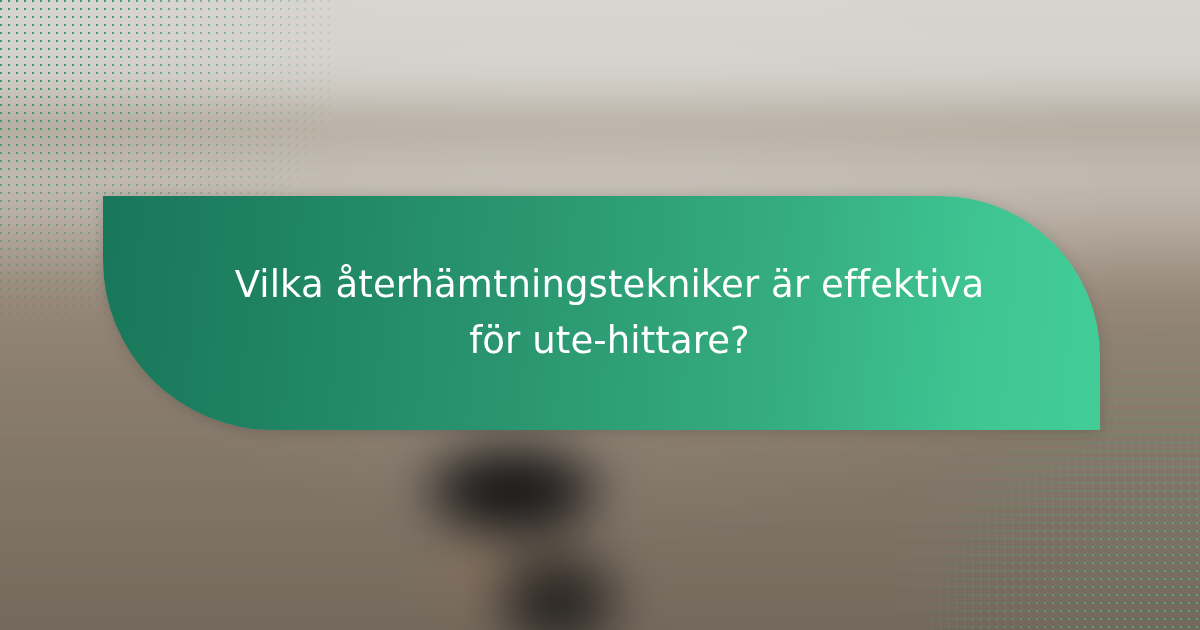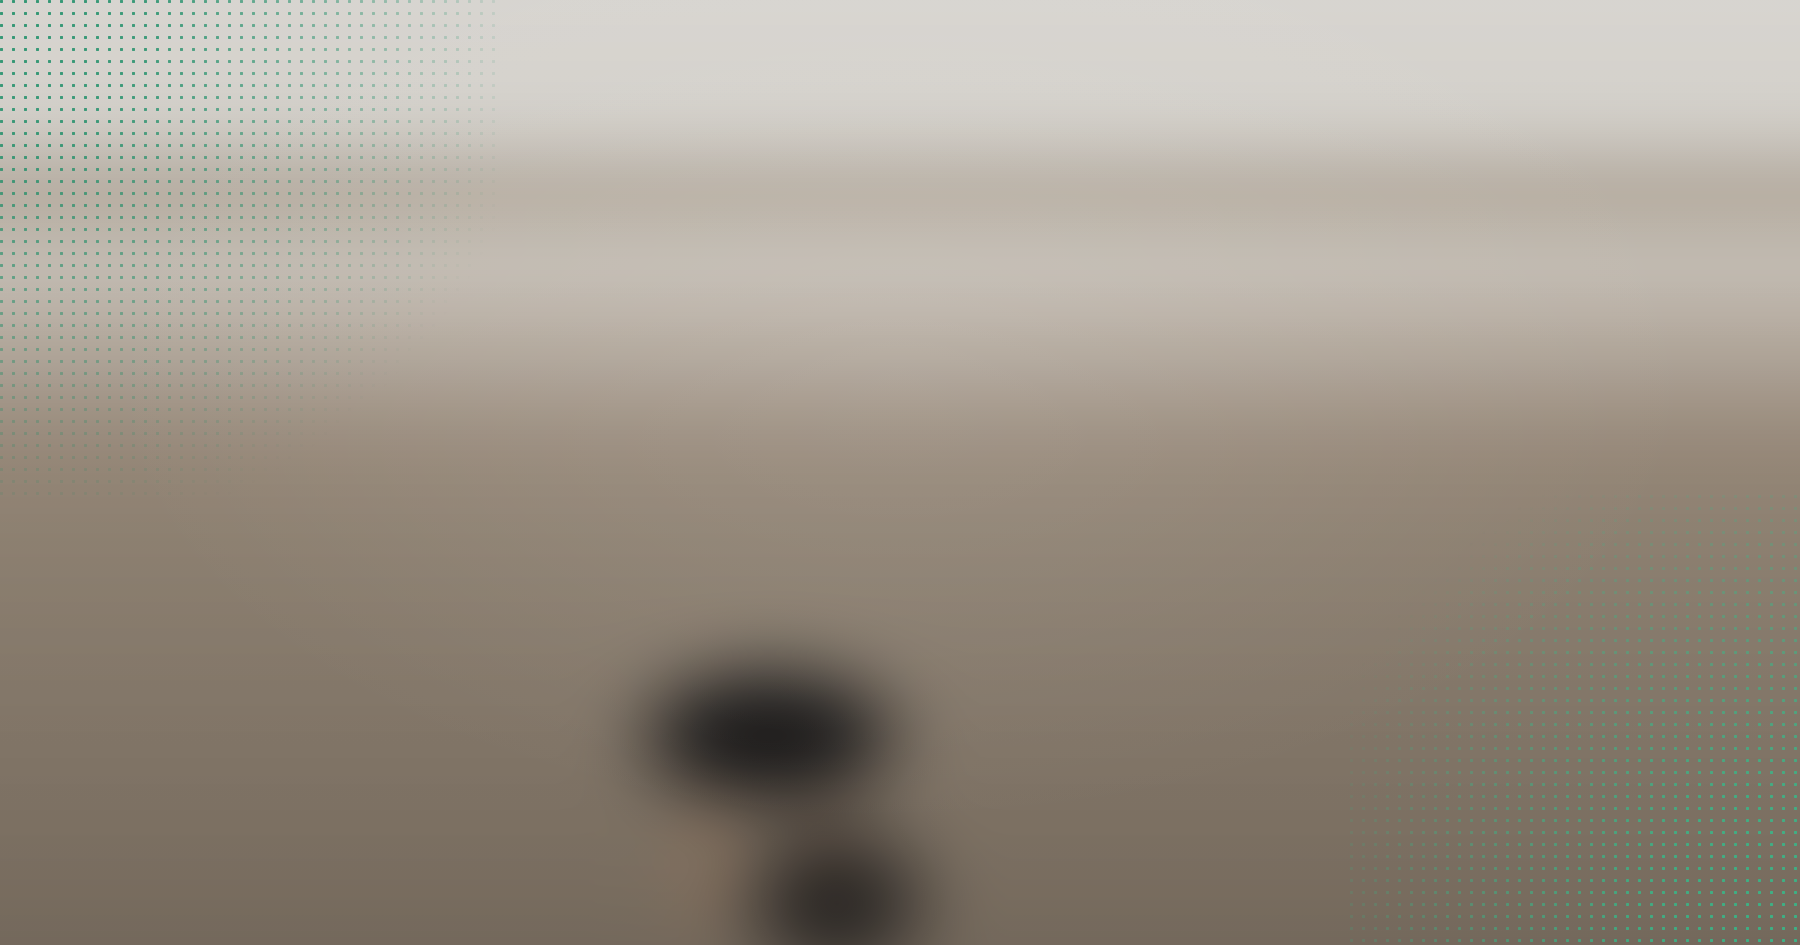"Vilka återhämtningstekniker är effektiva" div.banner { html: none -> <div> <h1>Vilka återhämtningstekniker är effektiva för ute-hittare?</h1> </div> }
